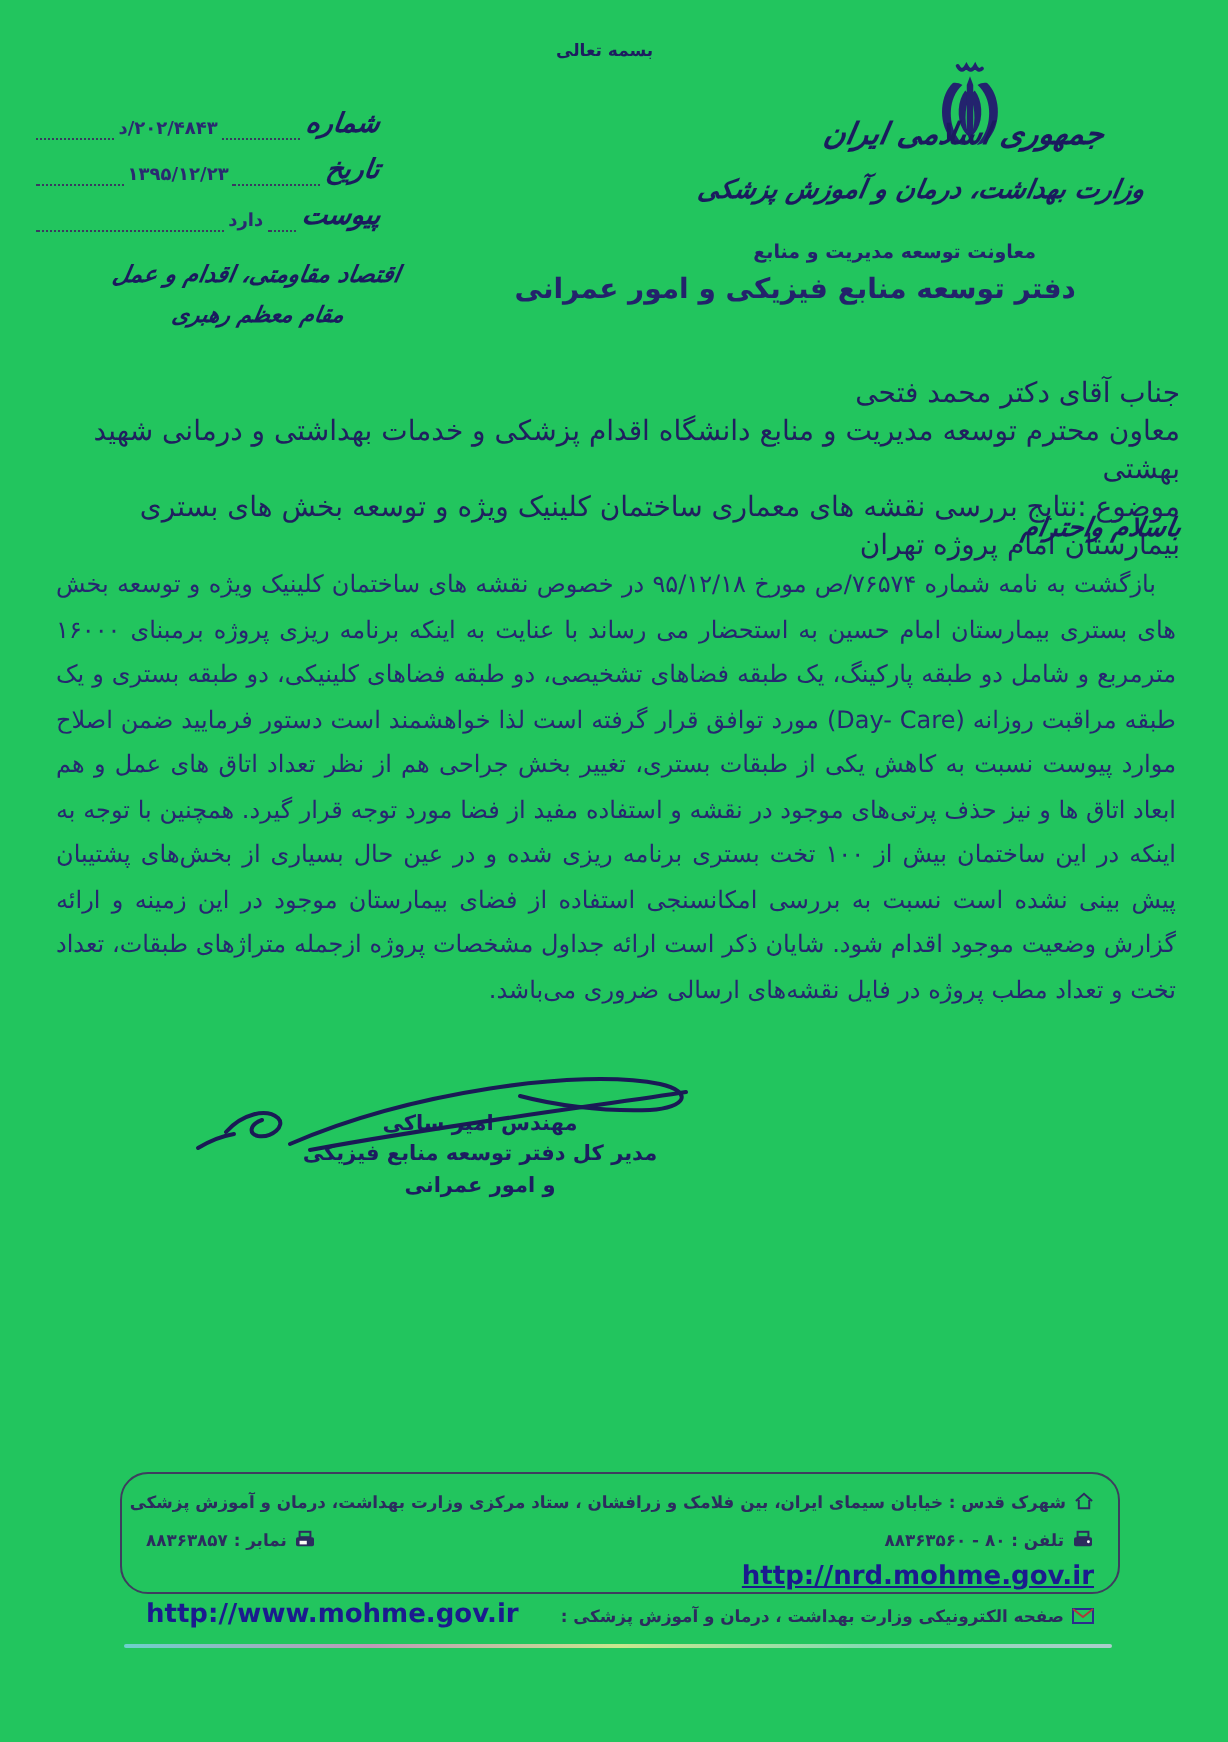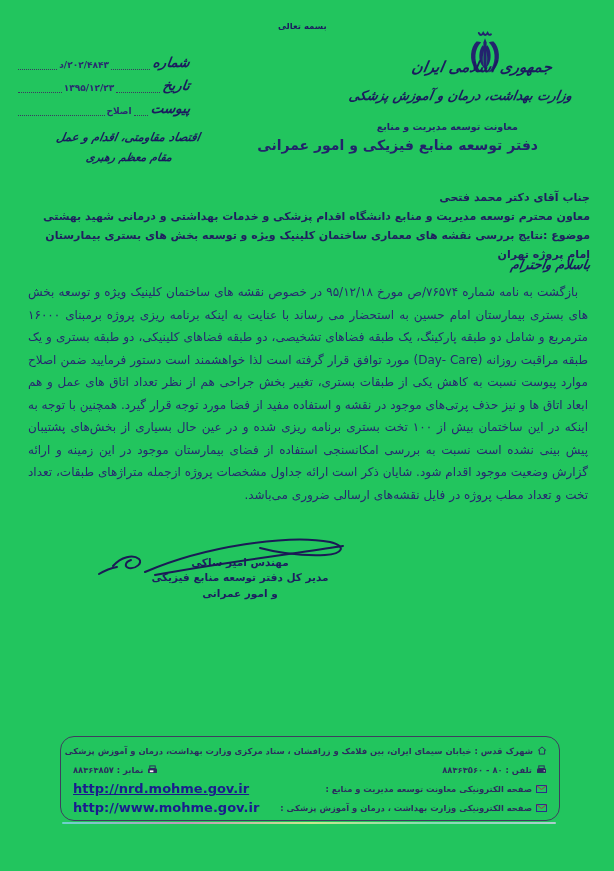"اصلاح" span.meta-value { text: اصلاح -> دارد }
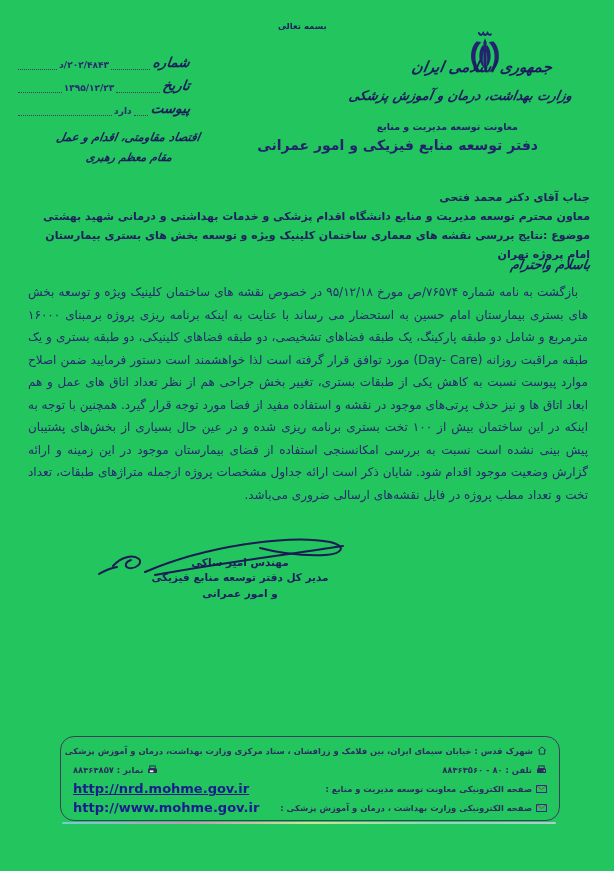"جناب آقای دکتر محمد فتحی" .recipient div { font-size: 11px -> 14px; font-weight: bold -> normal }
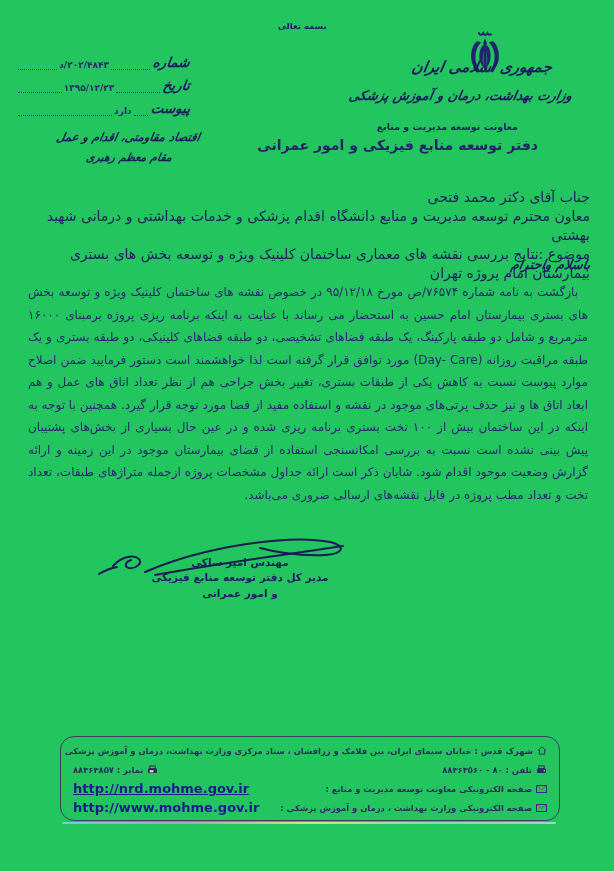"شهرک قدس : خیابان سیمای" .footer-box { height: 85px -> 61px }
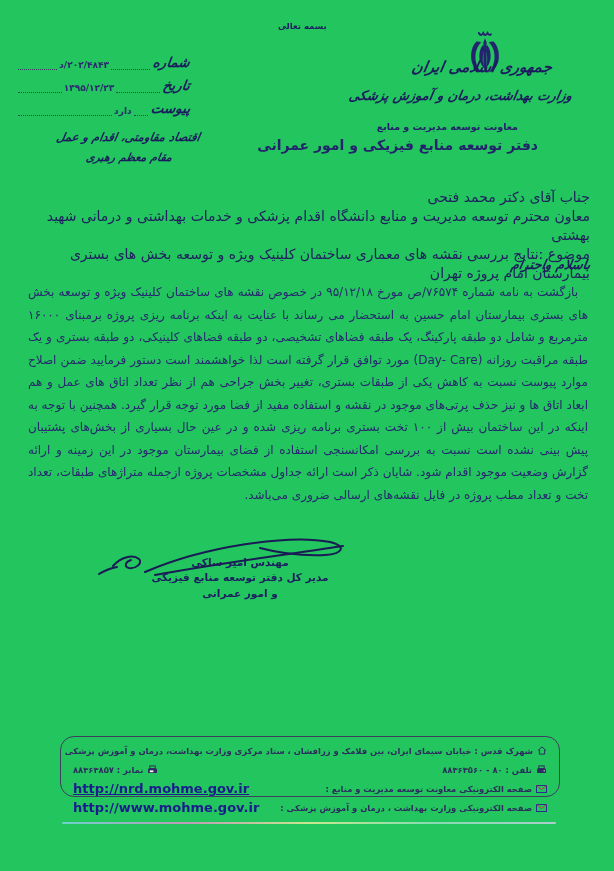"صفحه الکترونیکی معاونت توسعه مدیریت" span.f-item { html: <span> <span> <svg> <rect></rect> <path></path> </svg> </span> <span>صفحه الکترونیکی معاونت توسعه مدیریت و منابع :</span> </span> -> none }
